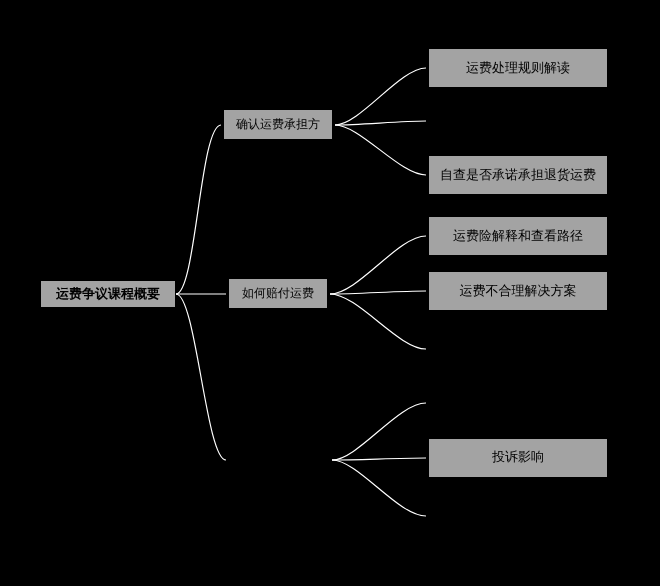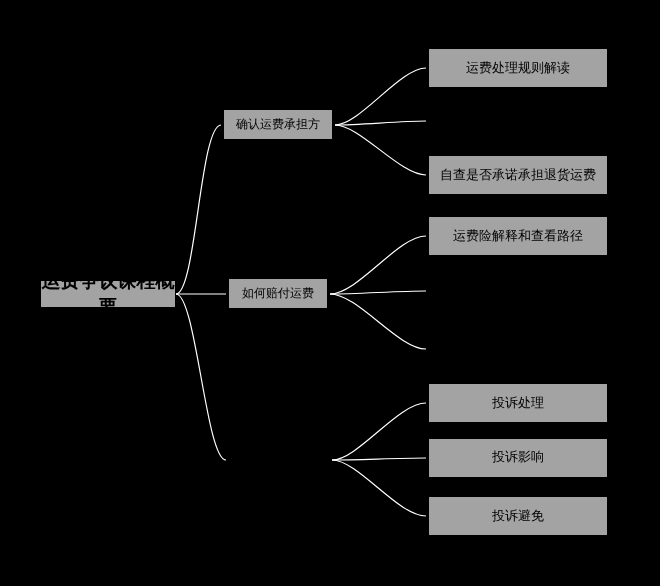"运费争议课程概要" .node.root { font-size: 19px -> 13px }
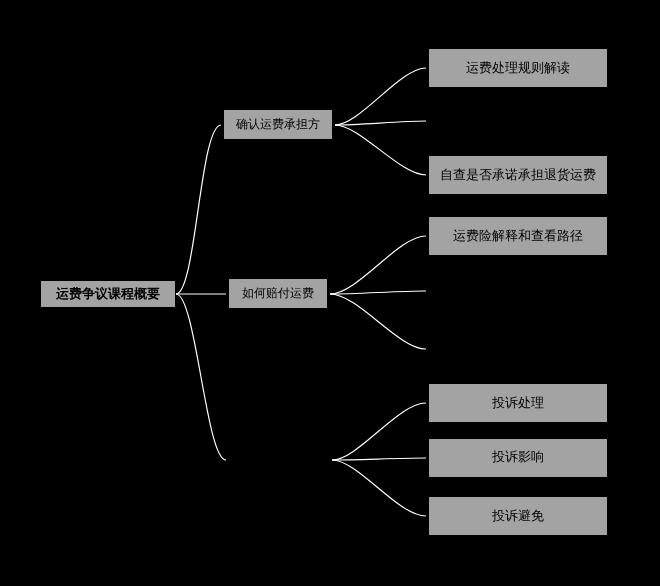"运费不合理解决方案" div.node { html: none -> <div>运费不合理解决方案</div> }
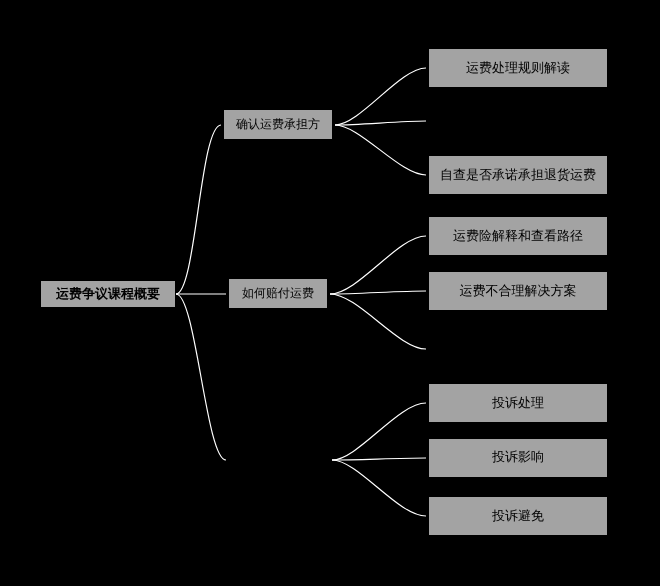"投诉处理" div.node { html: <div>投诉处理</div> -> none }
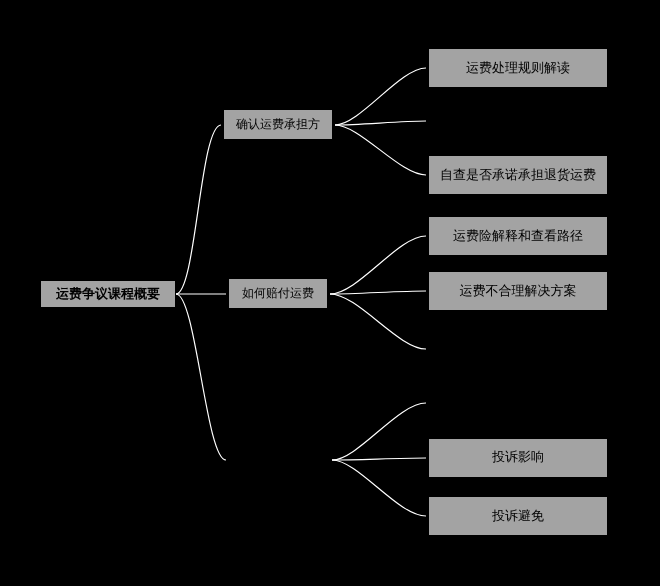"投诉避免" div.node { html: <div>投诉避免</div> -> none }
